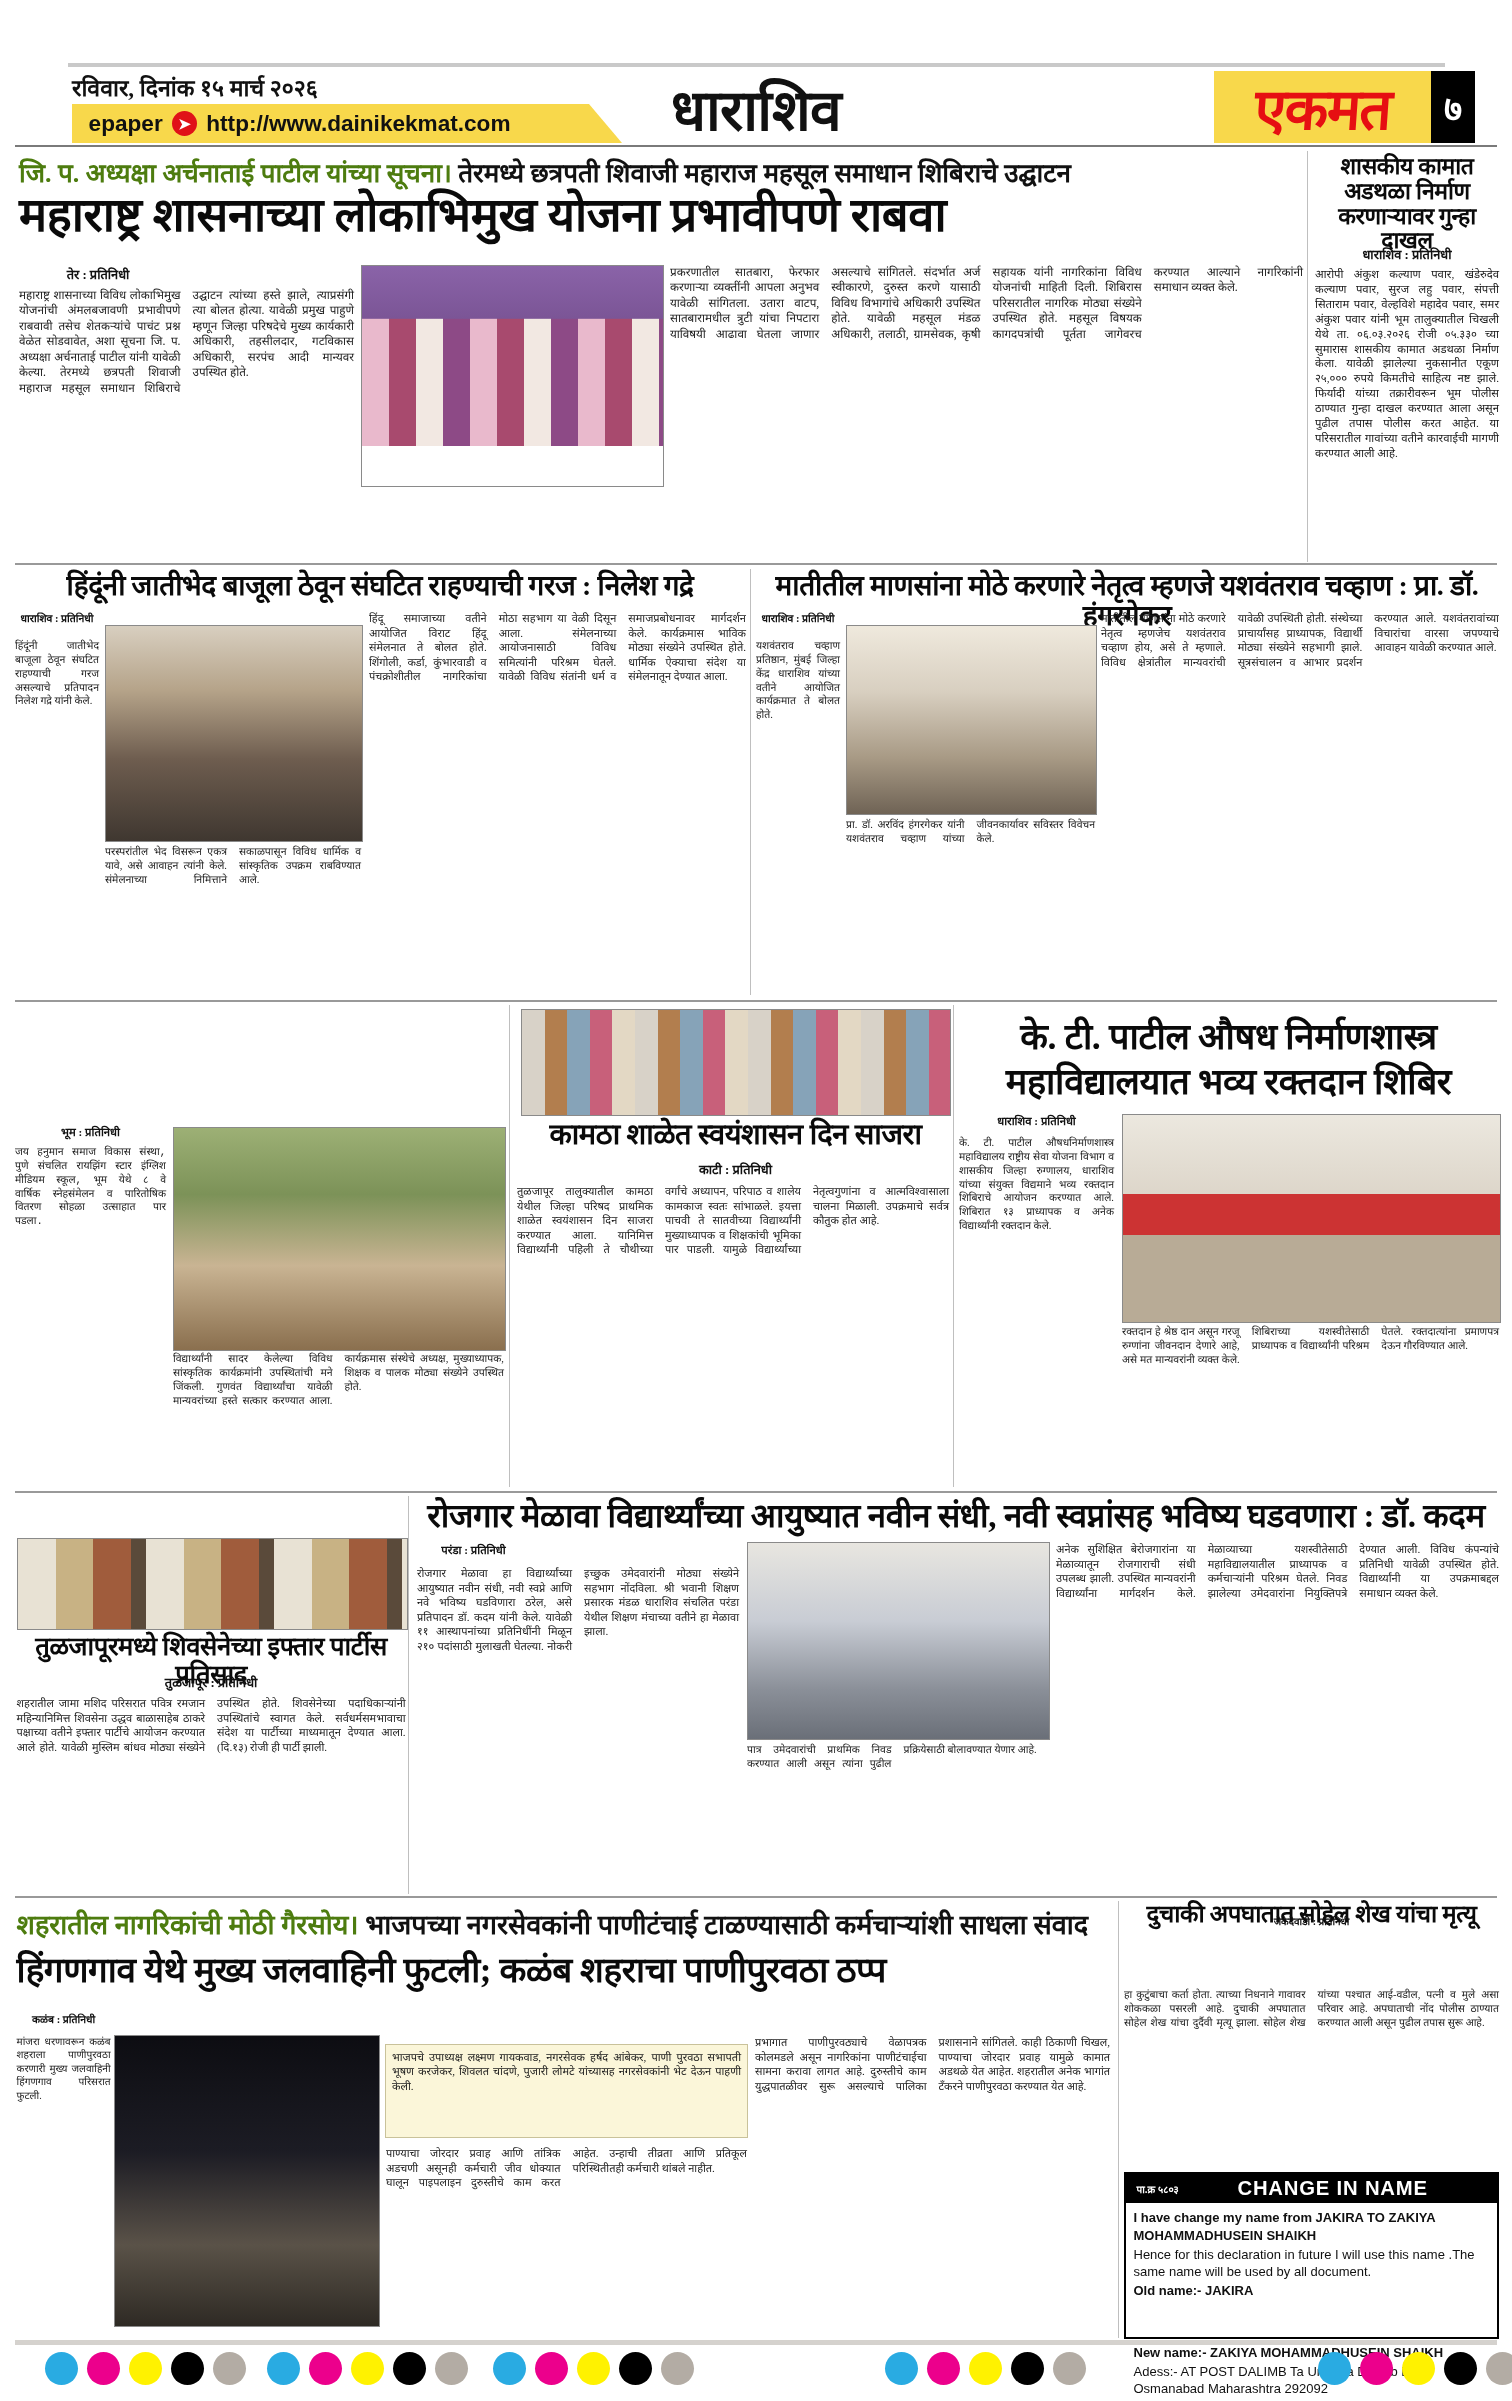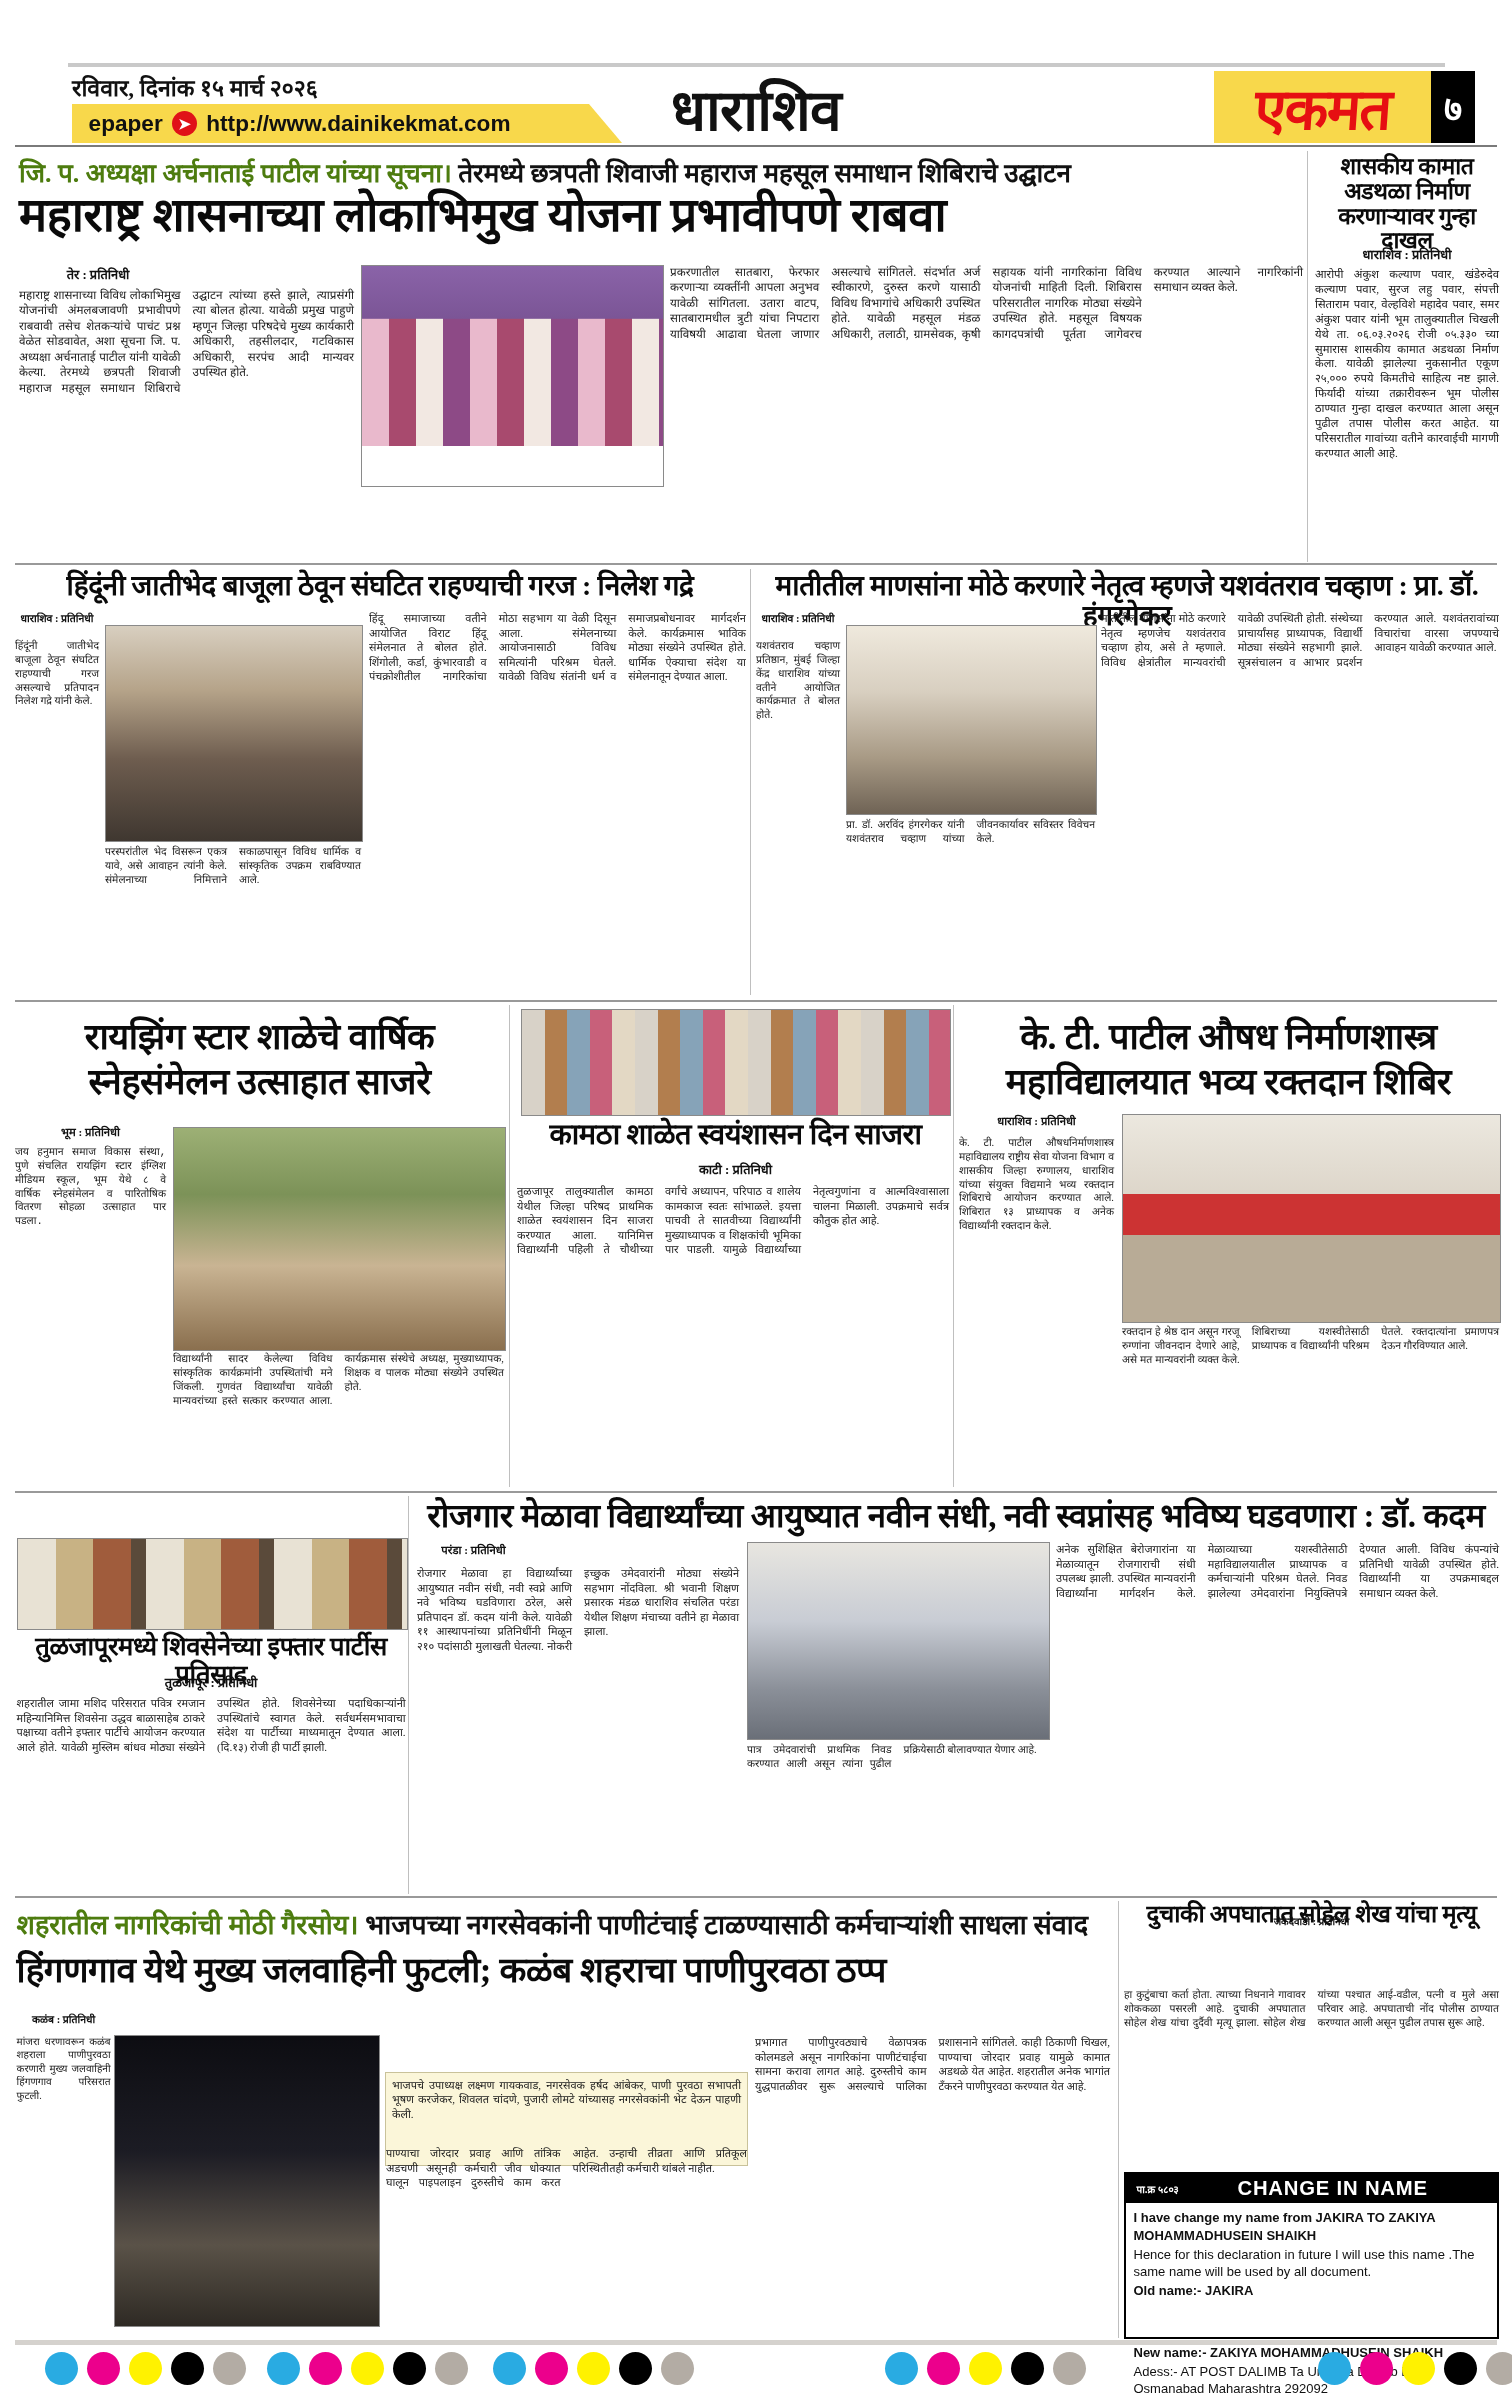"रायझिंग स्टार शाळेचे वार्षिक स्नेहसंमेलन" div.abs { html: <div>रायझिंग स्टार शाळेचे वार्षिक स्नेहसंमेलन उत्साहात साजरे</div> -> none }
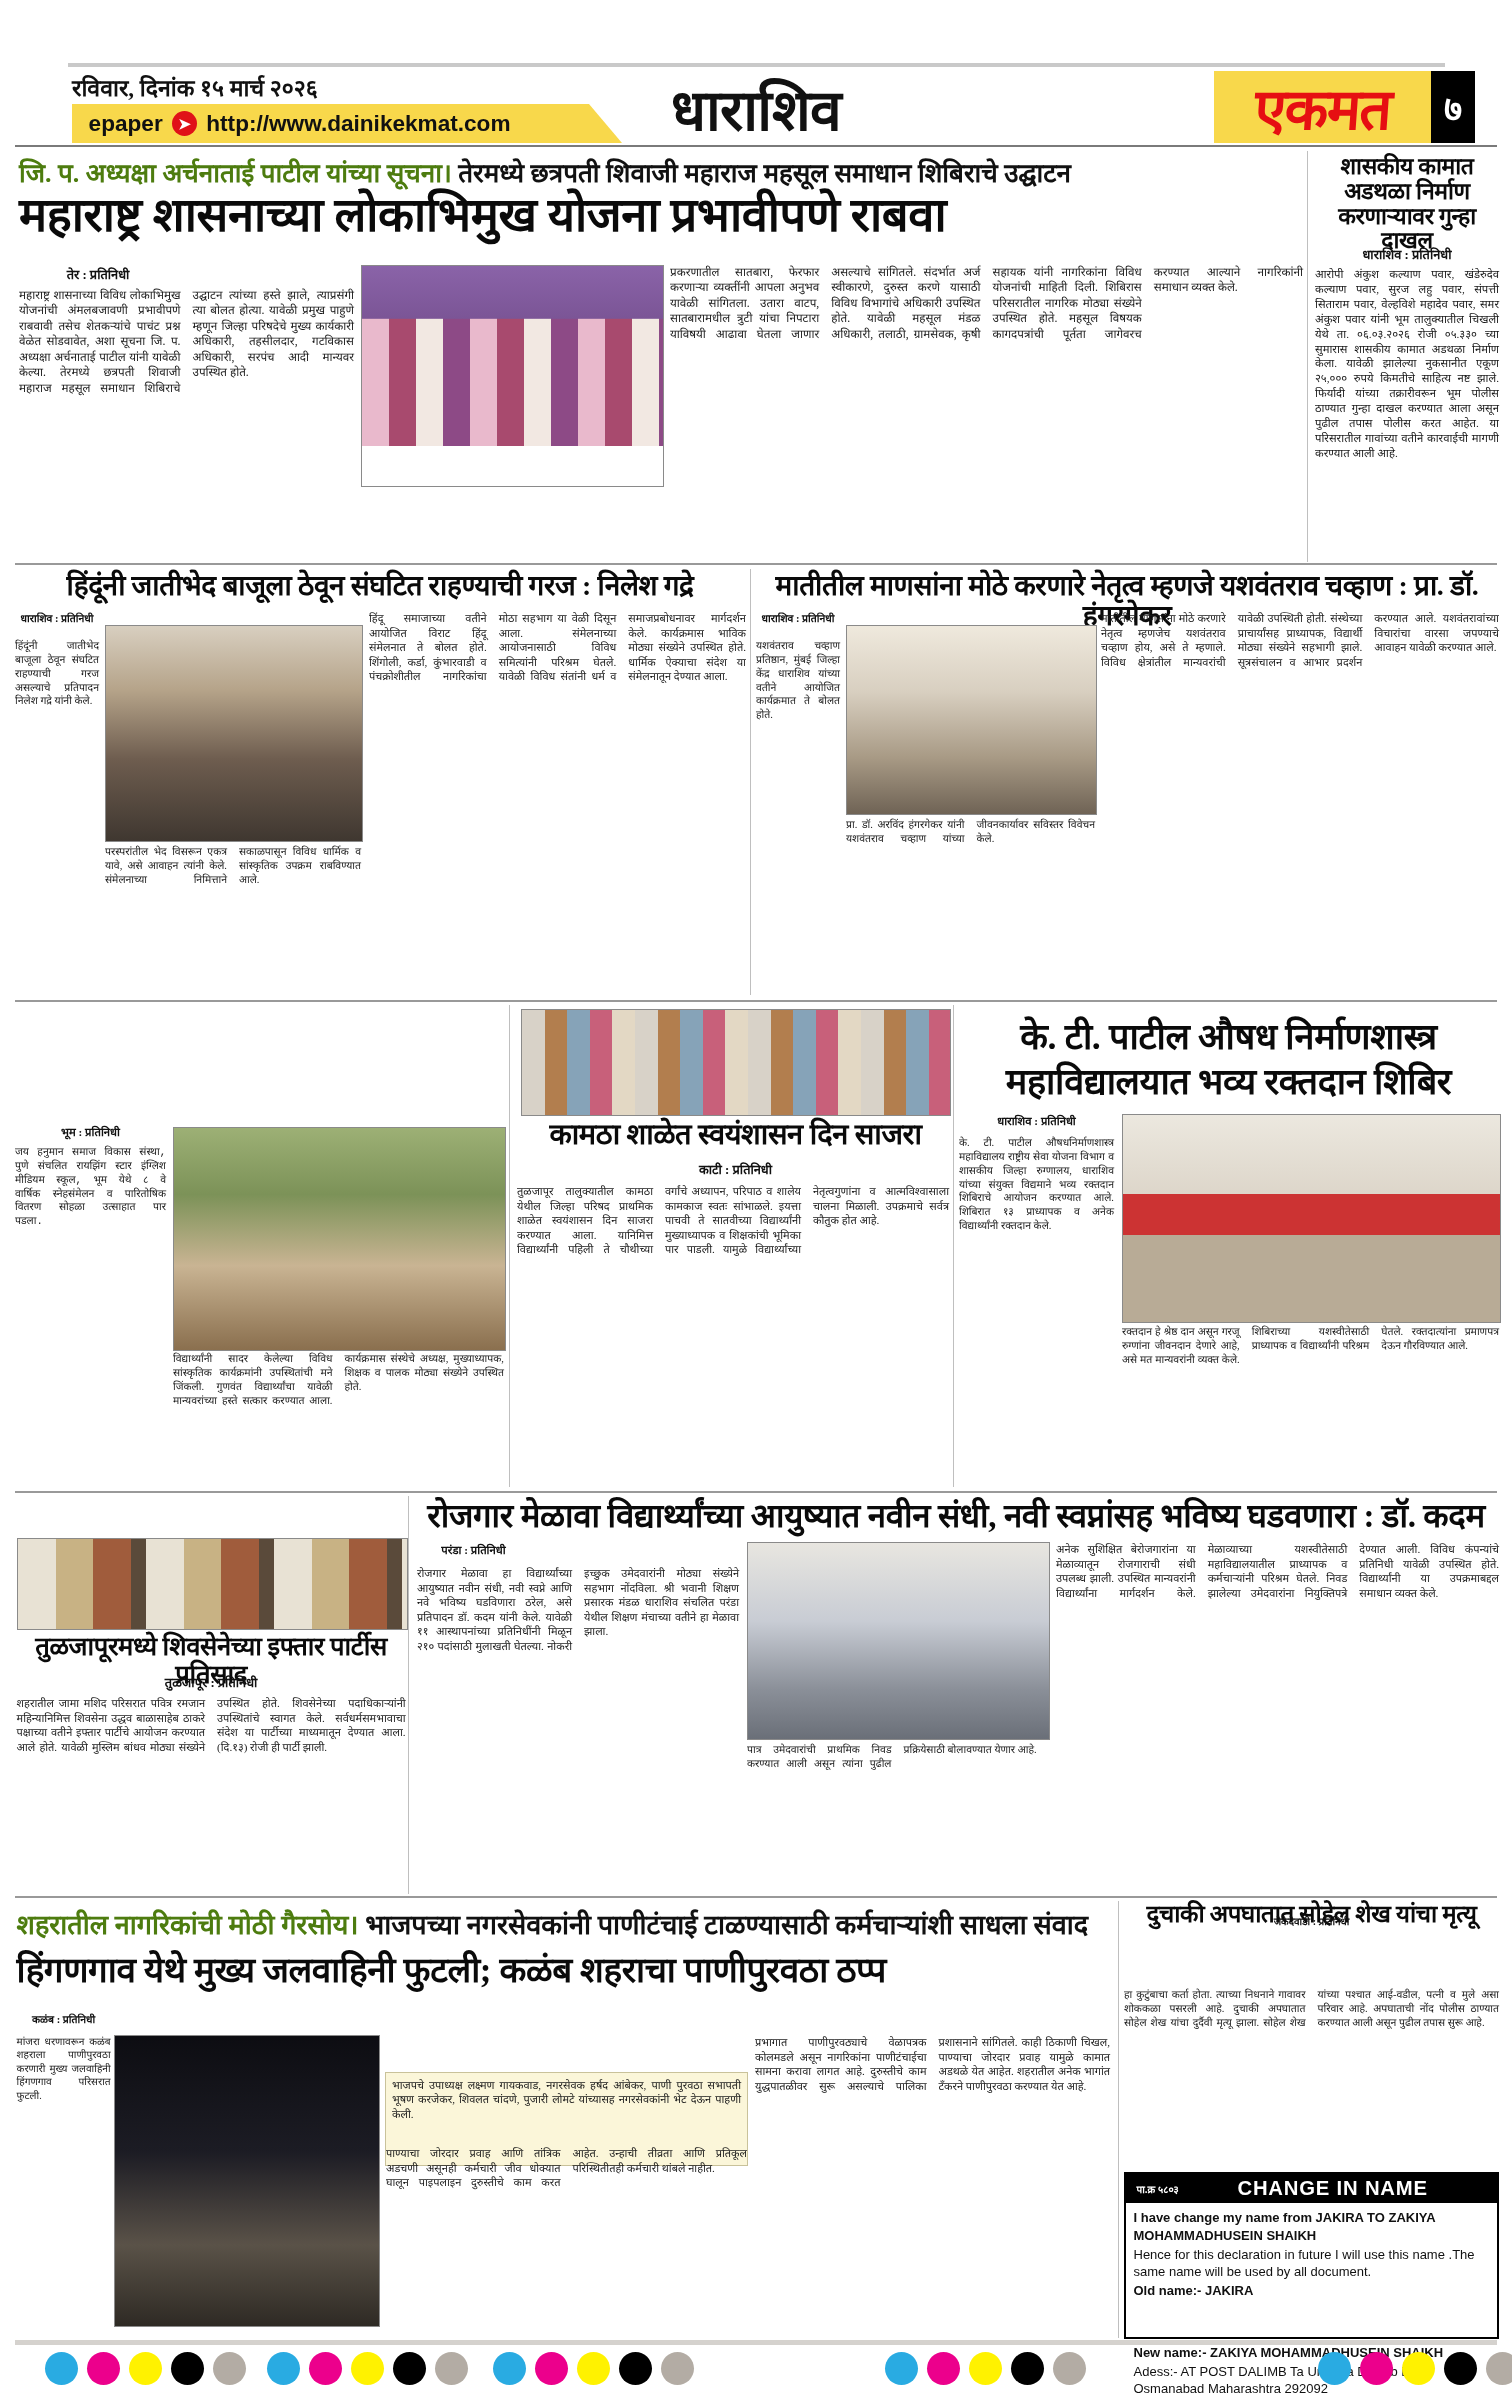"भाजपचे उपाध्यक्ष लक्ष्मण गायकवाड," div.abs { margin-top: 28px -> none }
